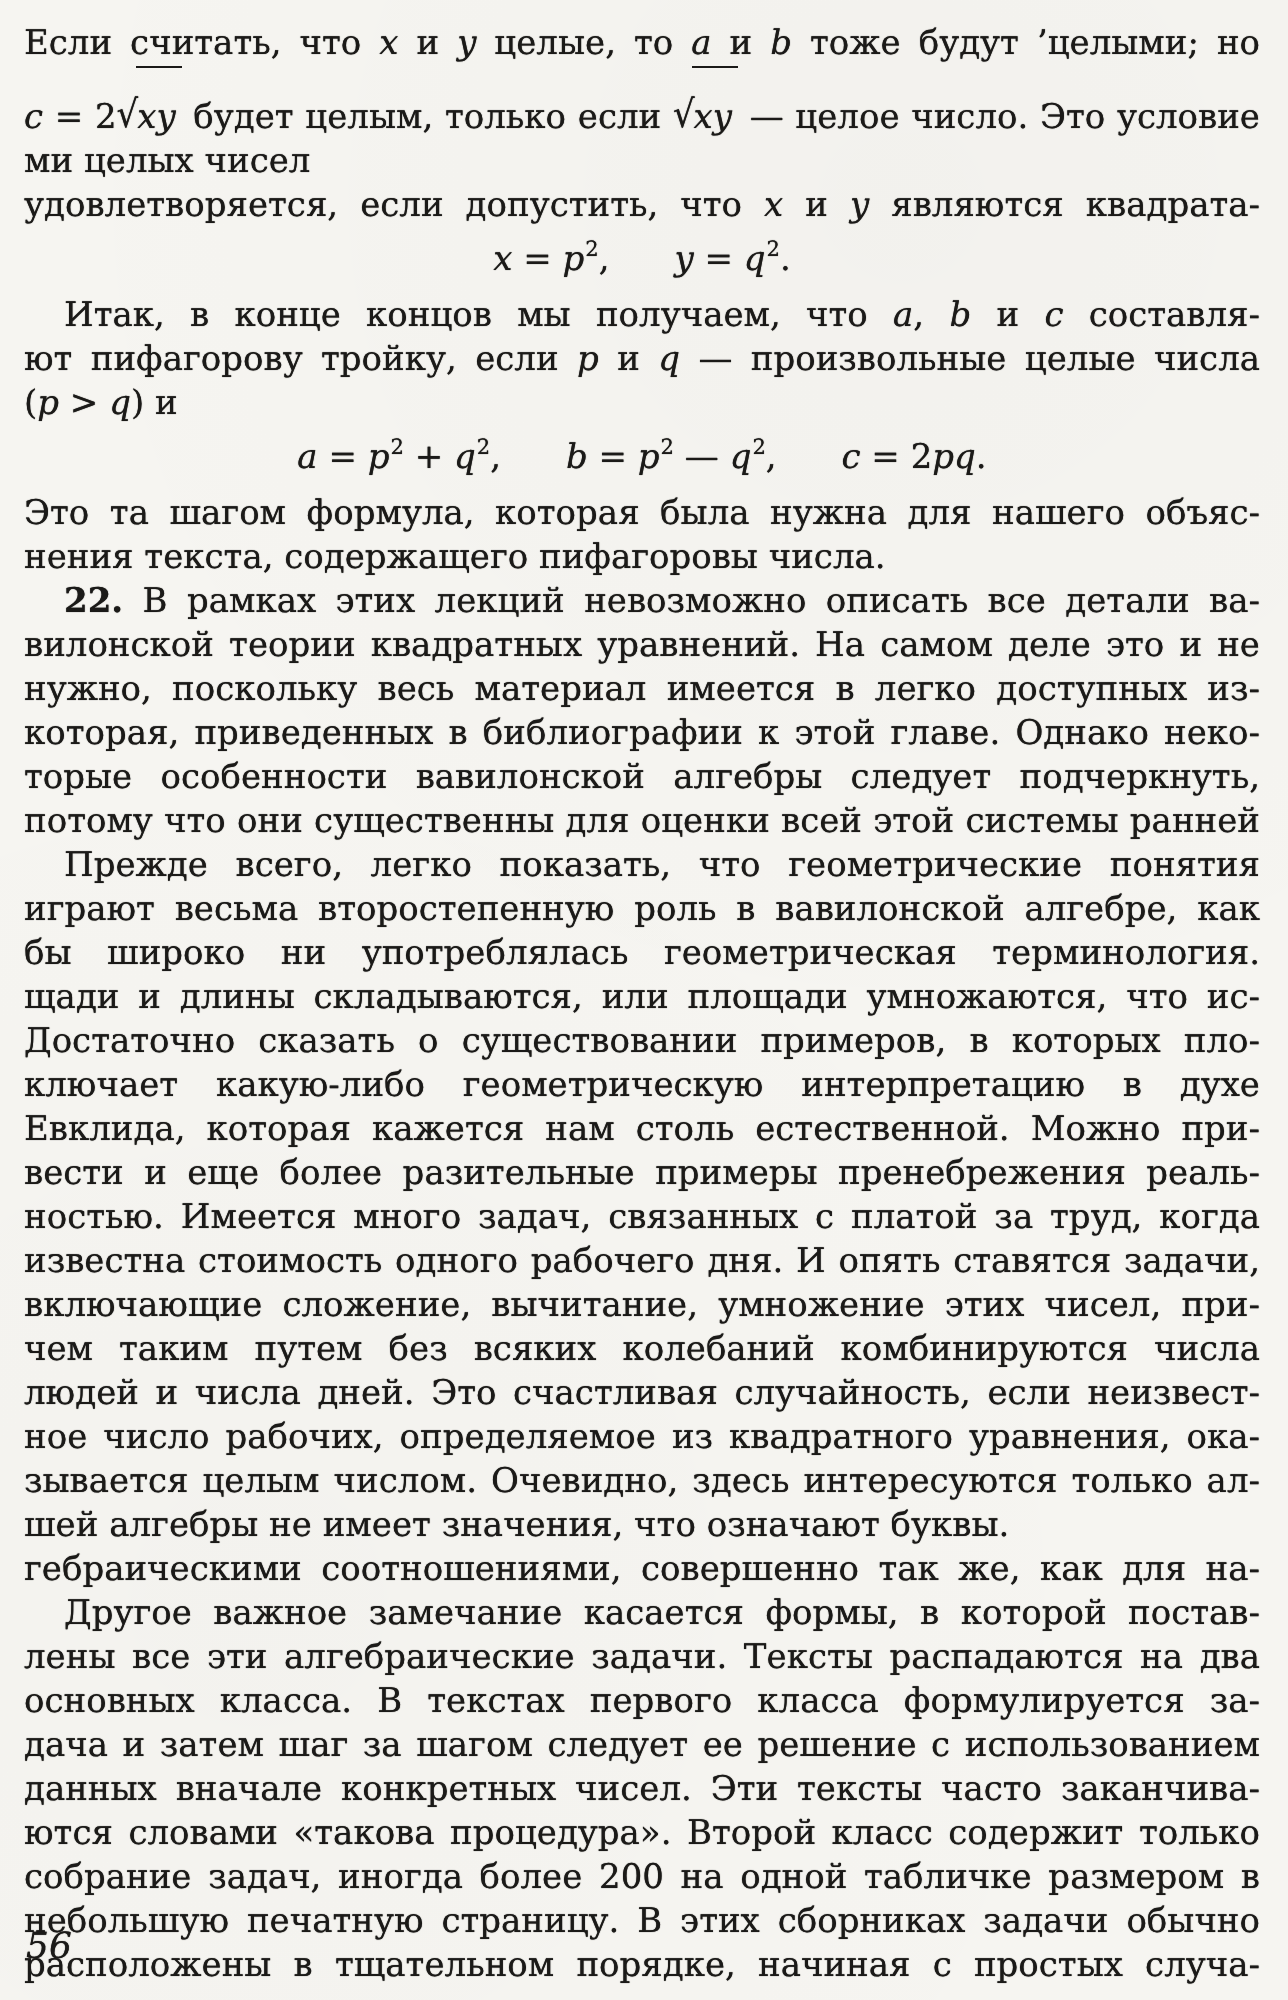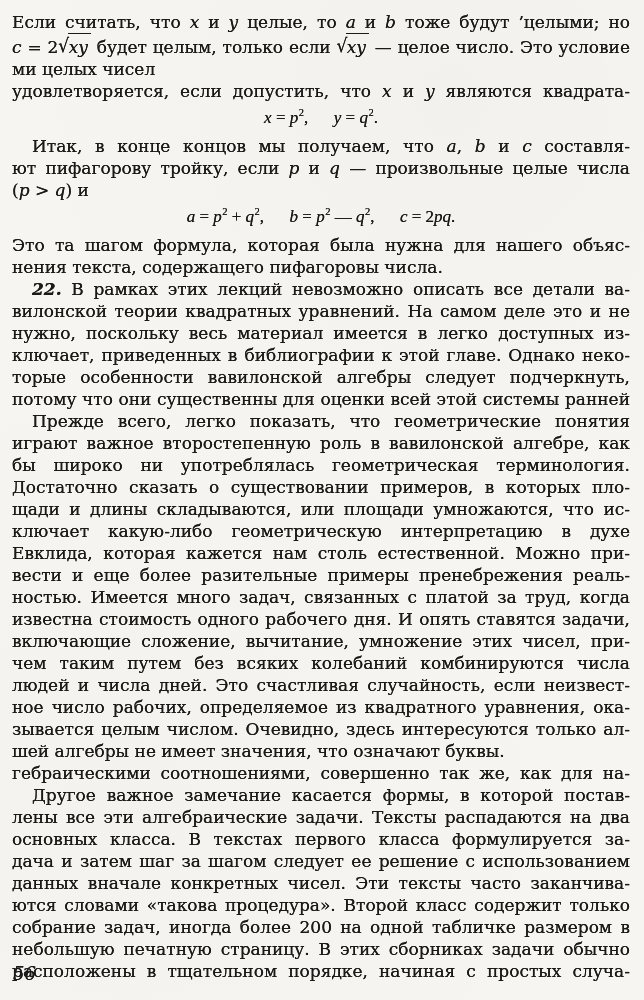"xy" .sqrt .rad { padding: 4px 3px 0 1px -> 16px 3px 0 1px }
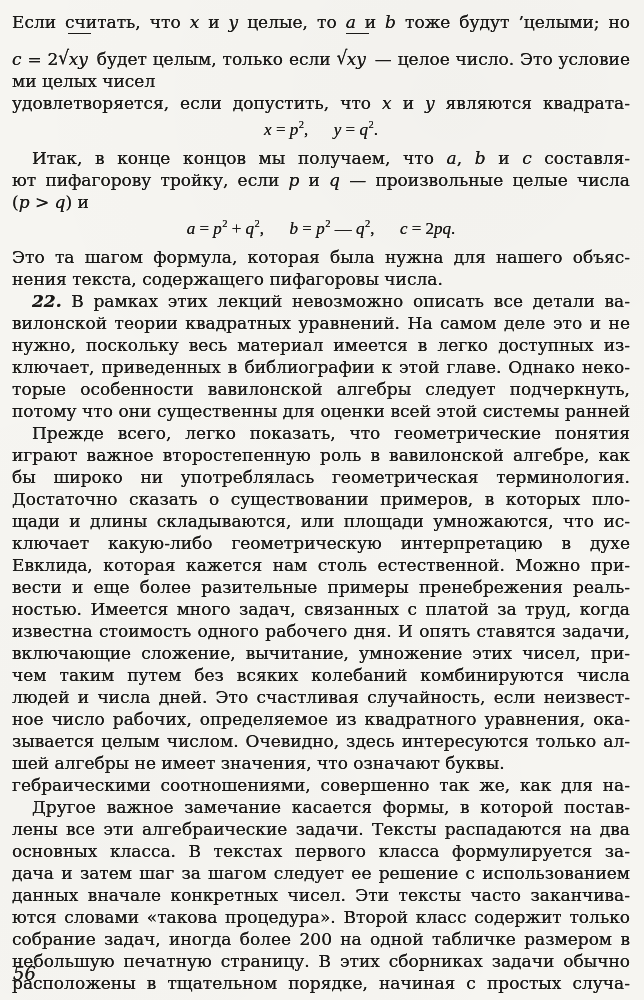"x = p2, y =" .formula { font-family: Liberation Serif, serif -> none }
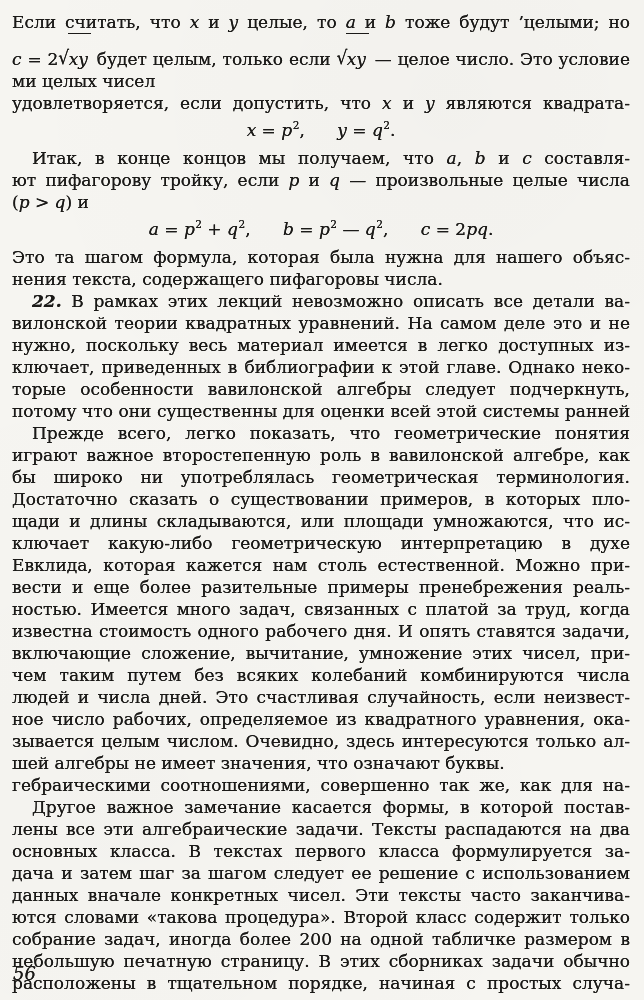"22." .line b { font-style: italic -> none }
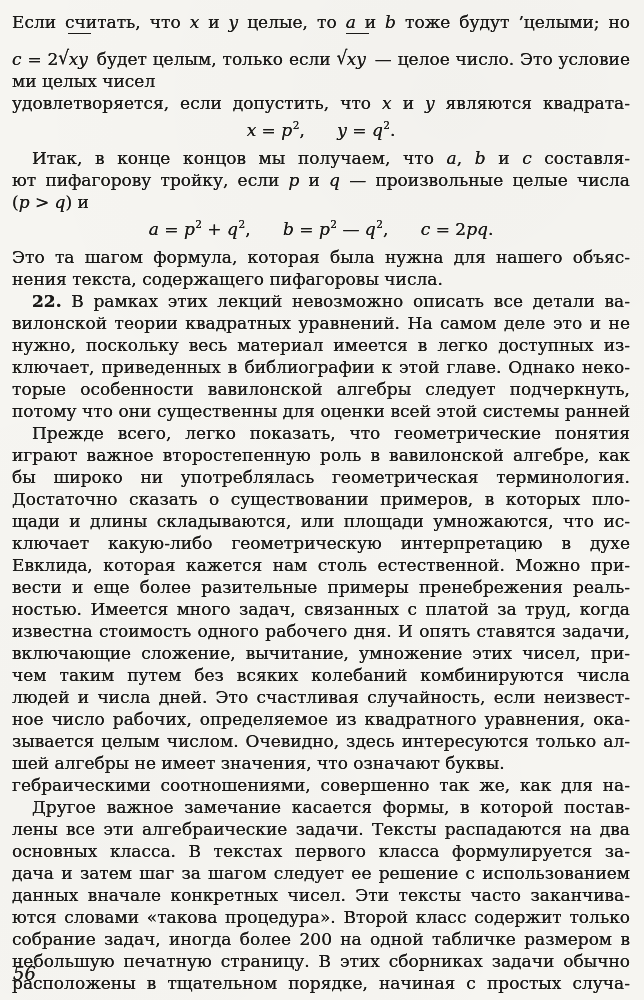"ключает, приведенных в библиографии к" div.line { text: ключает -> которая }
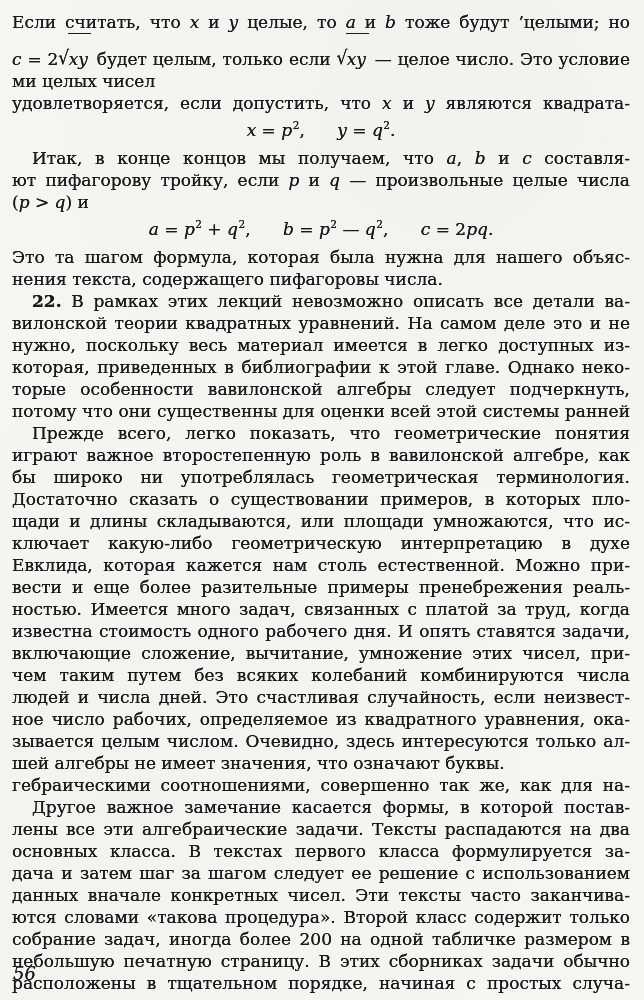"играют важное второстепенную роль в" div.line { text: важное -> весьма }
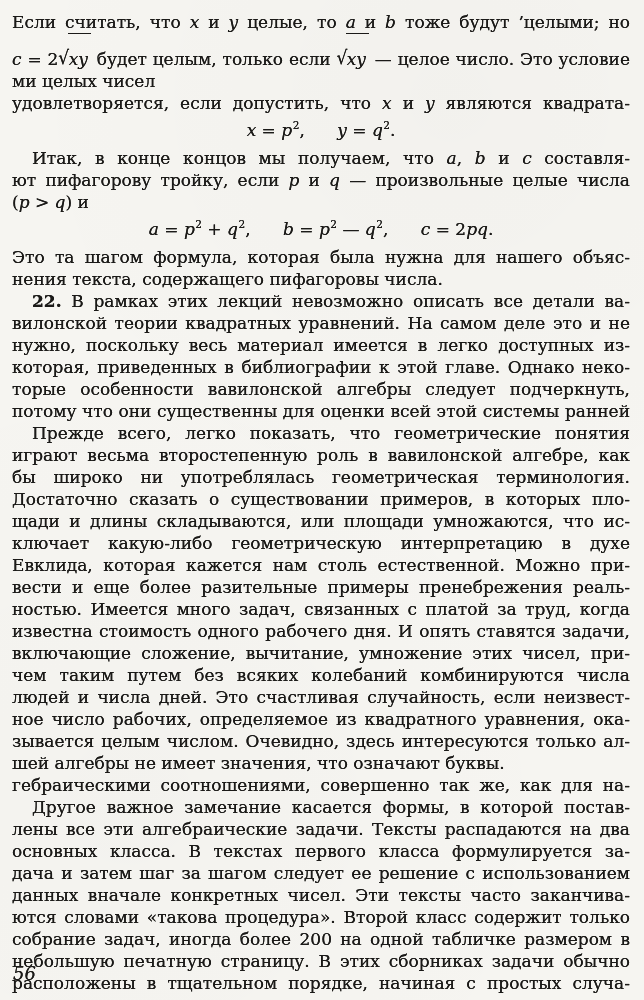"Достаточно сказать о существовании" div.line { order: before "щади и длины складываются, или" -> after "щади и длины складываются, или" }
